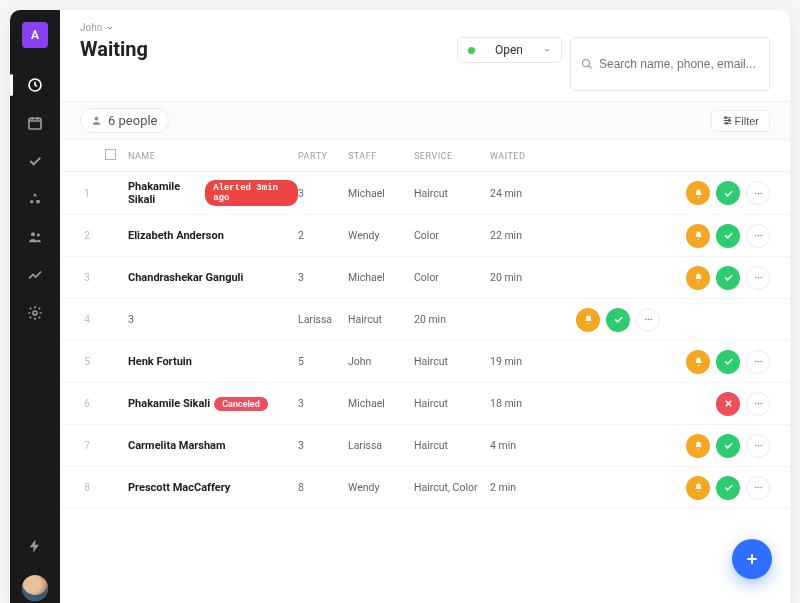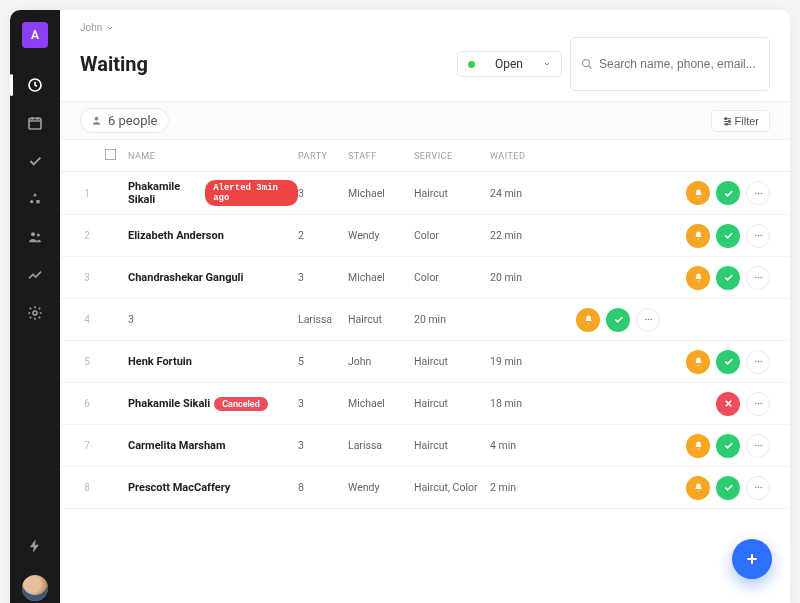"Waiting" .title-row { align-items: center -> flex-start }
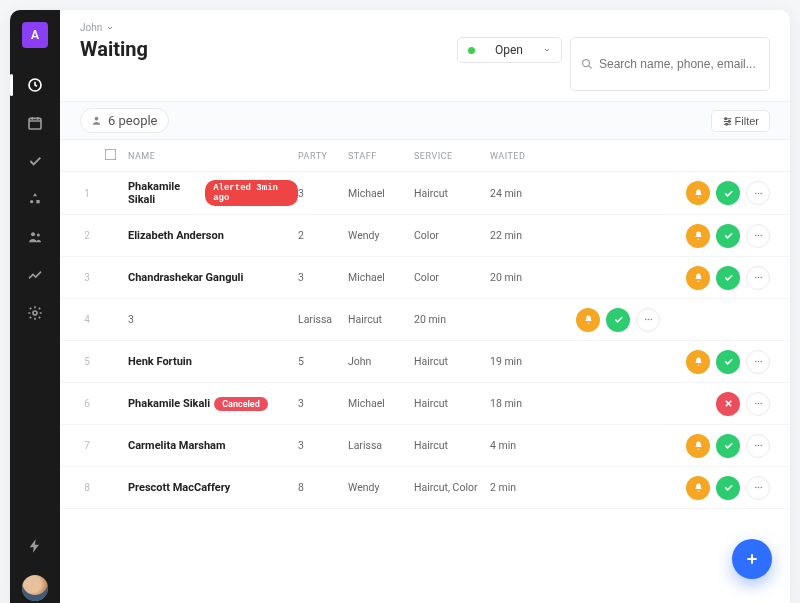"Filter" .filter-btn { align-items: flex-end -> center }
